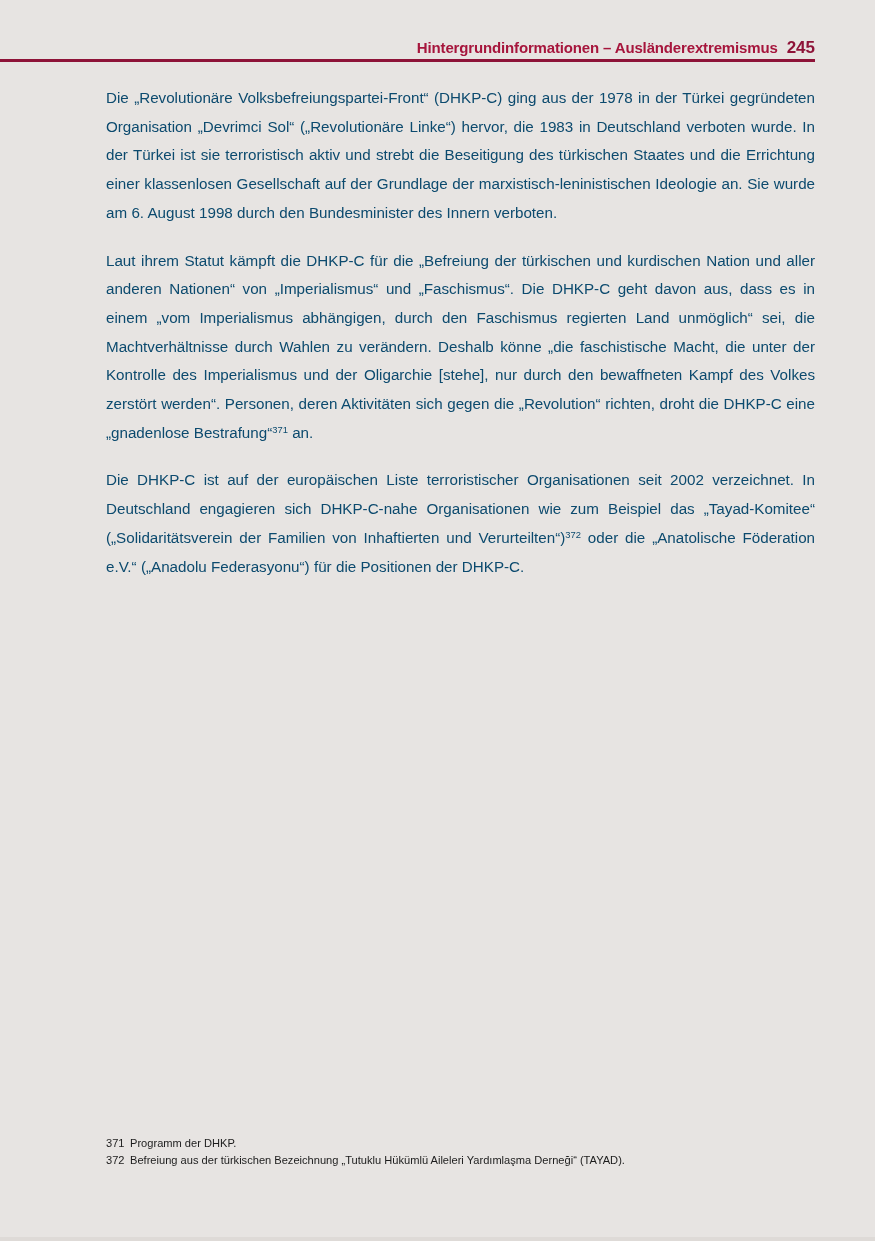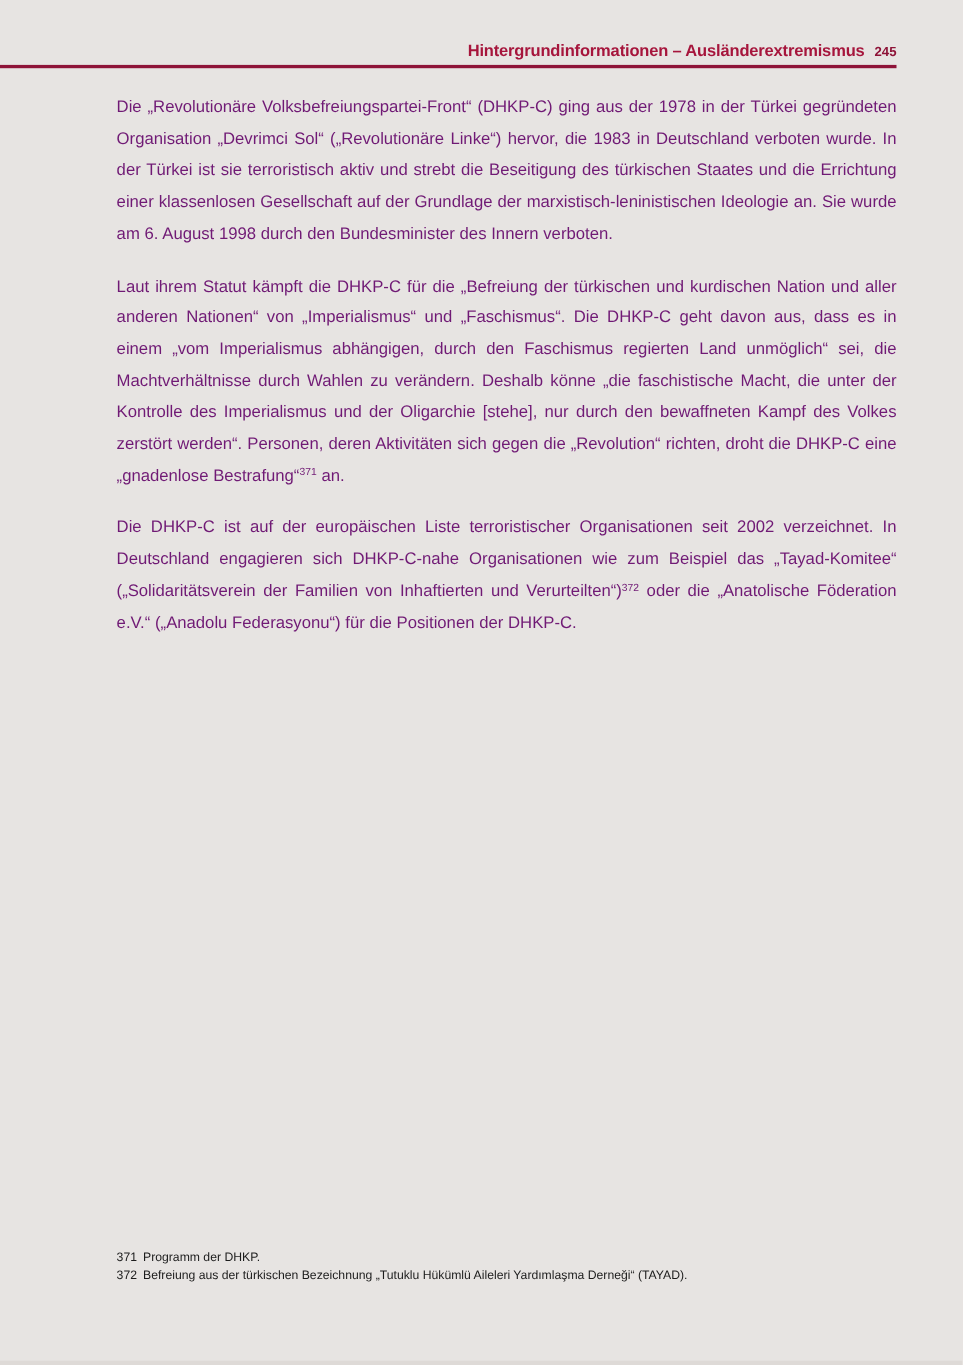"245" .running-head-page { font-size: 12px -> 17px }
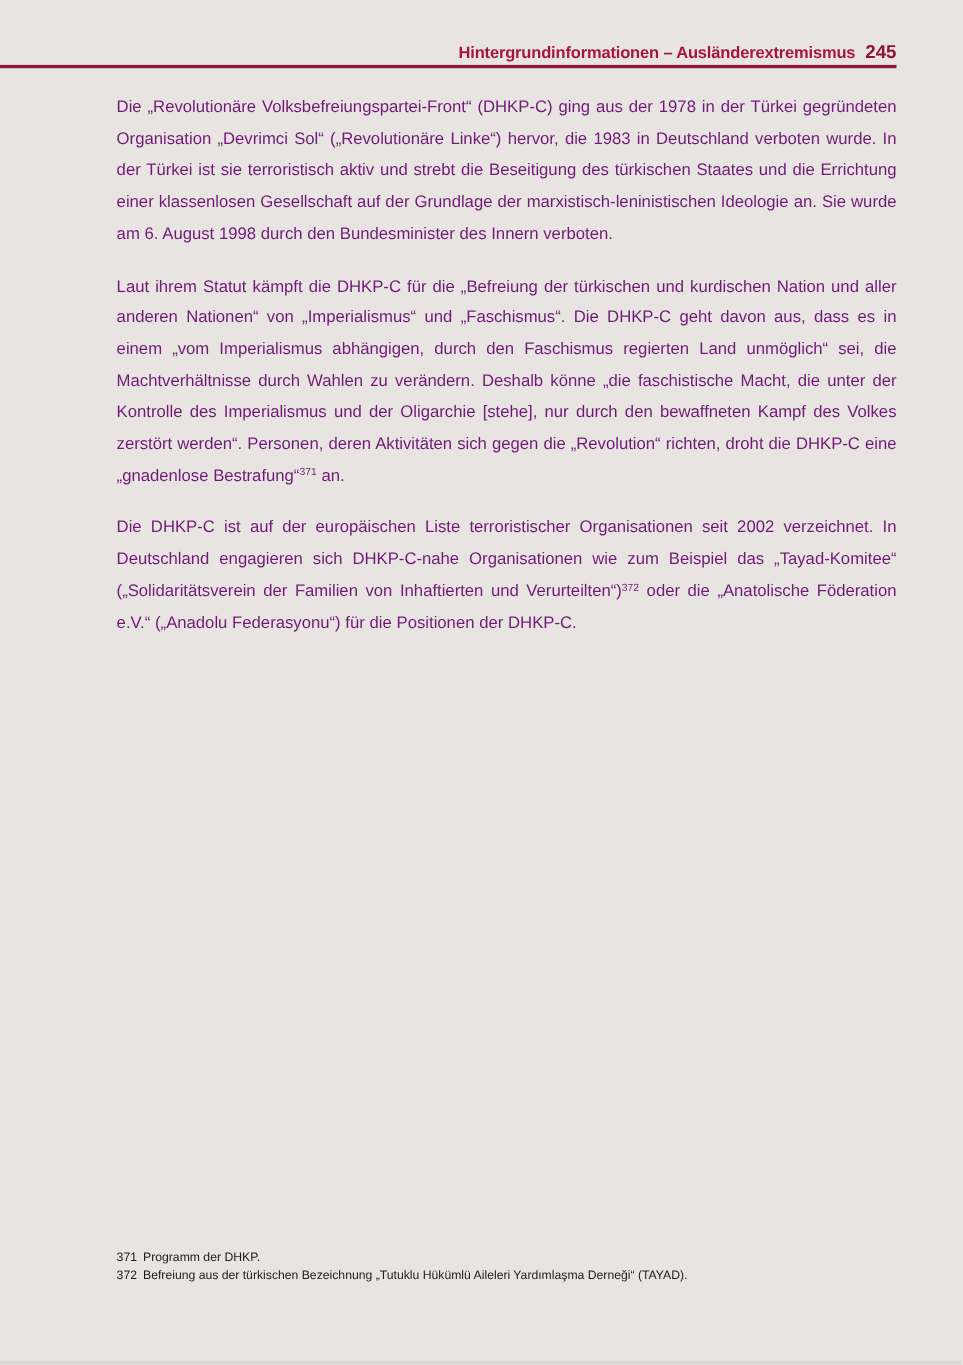"Die „Revolutionäre" p.para { color: #701a75 -> #0c4a6e }
